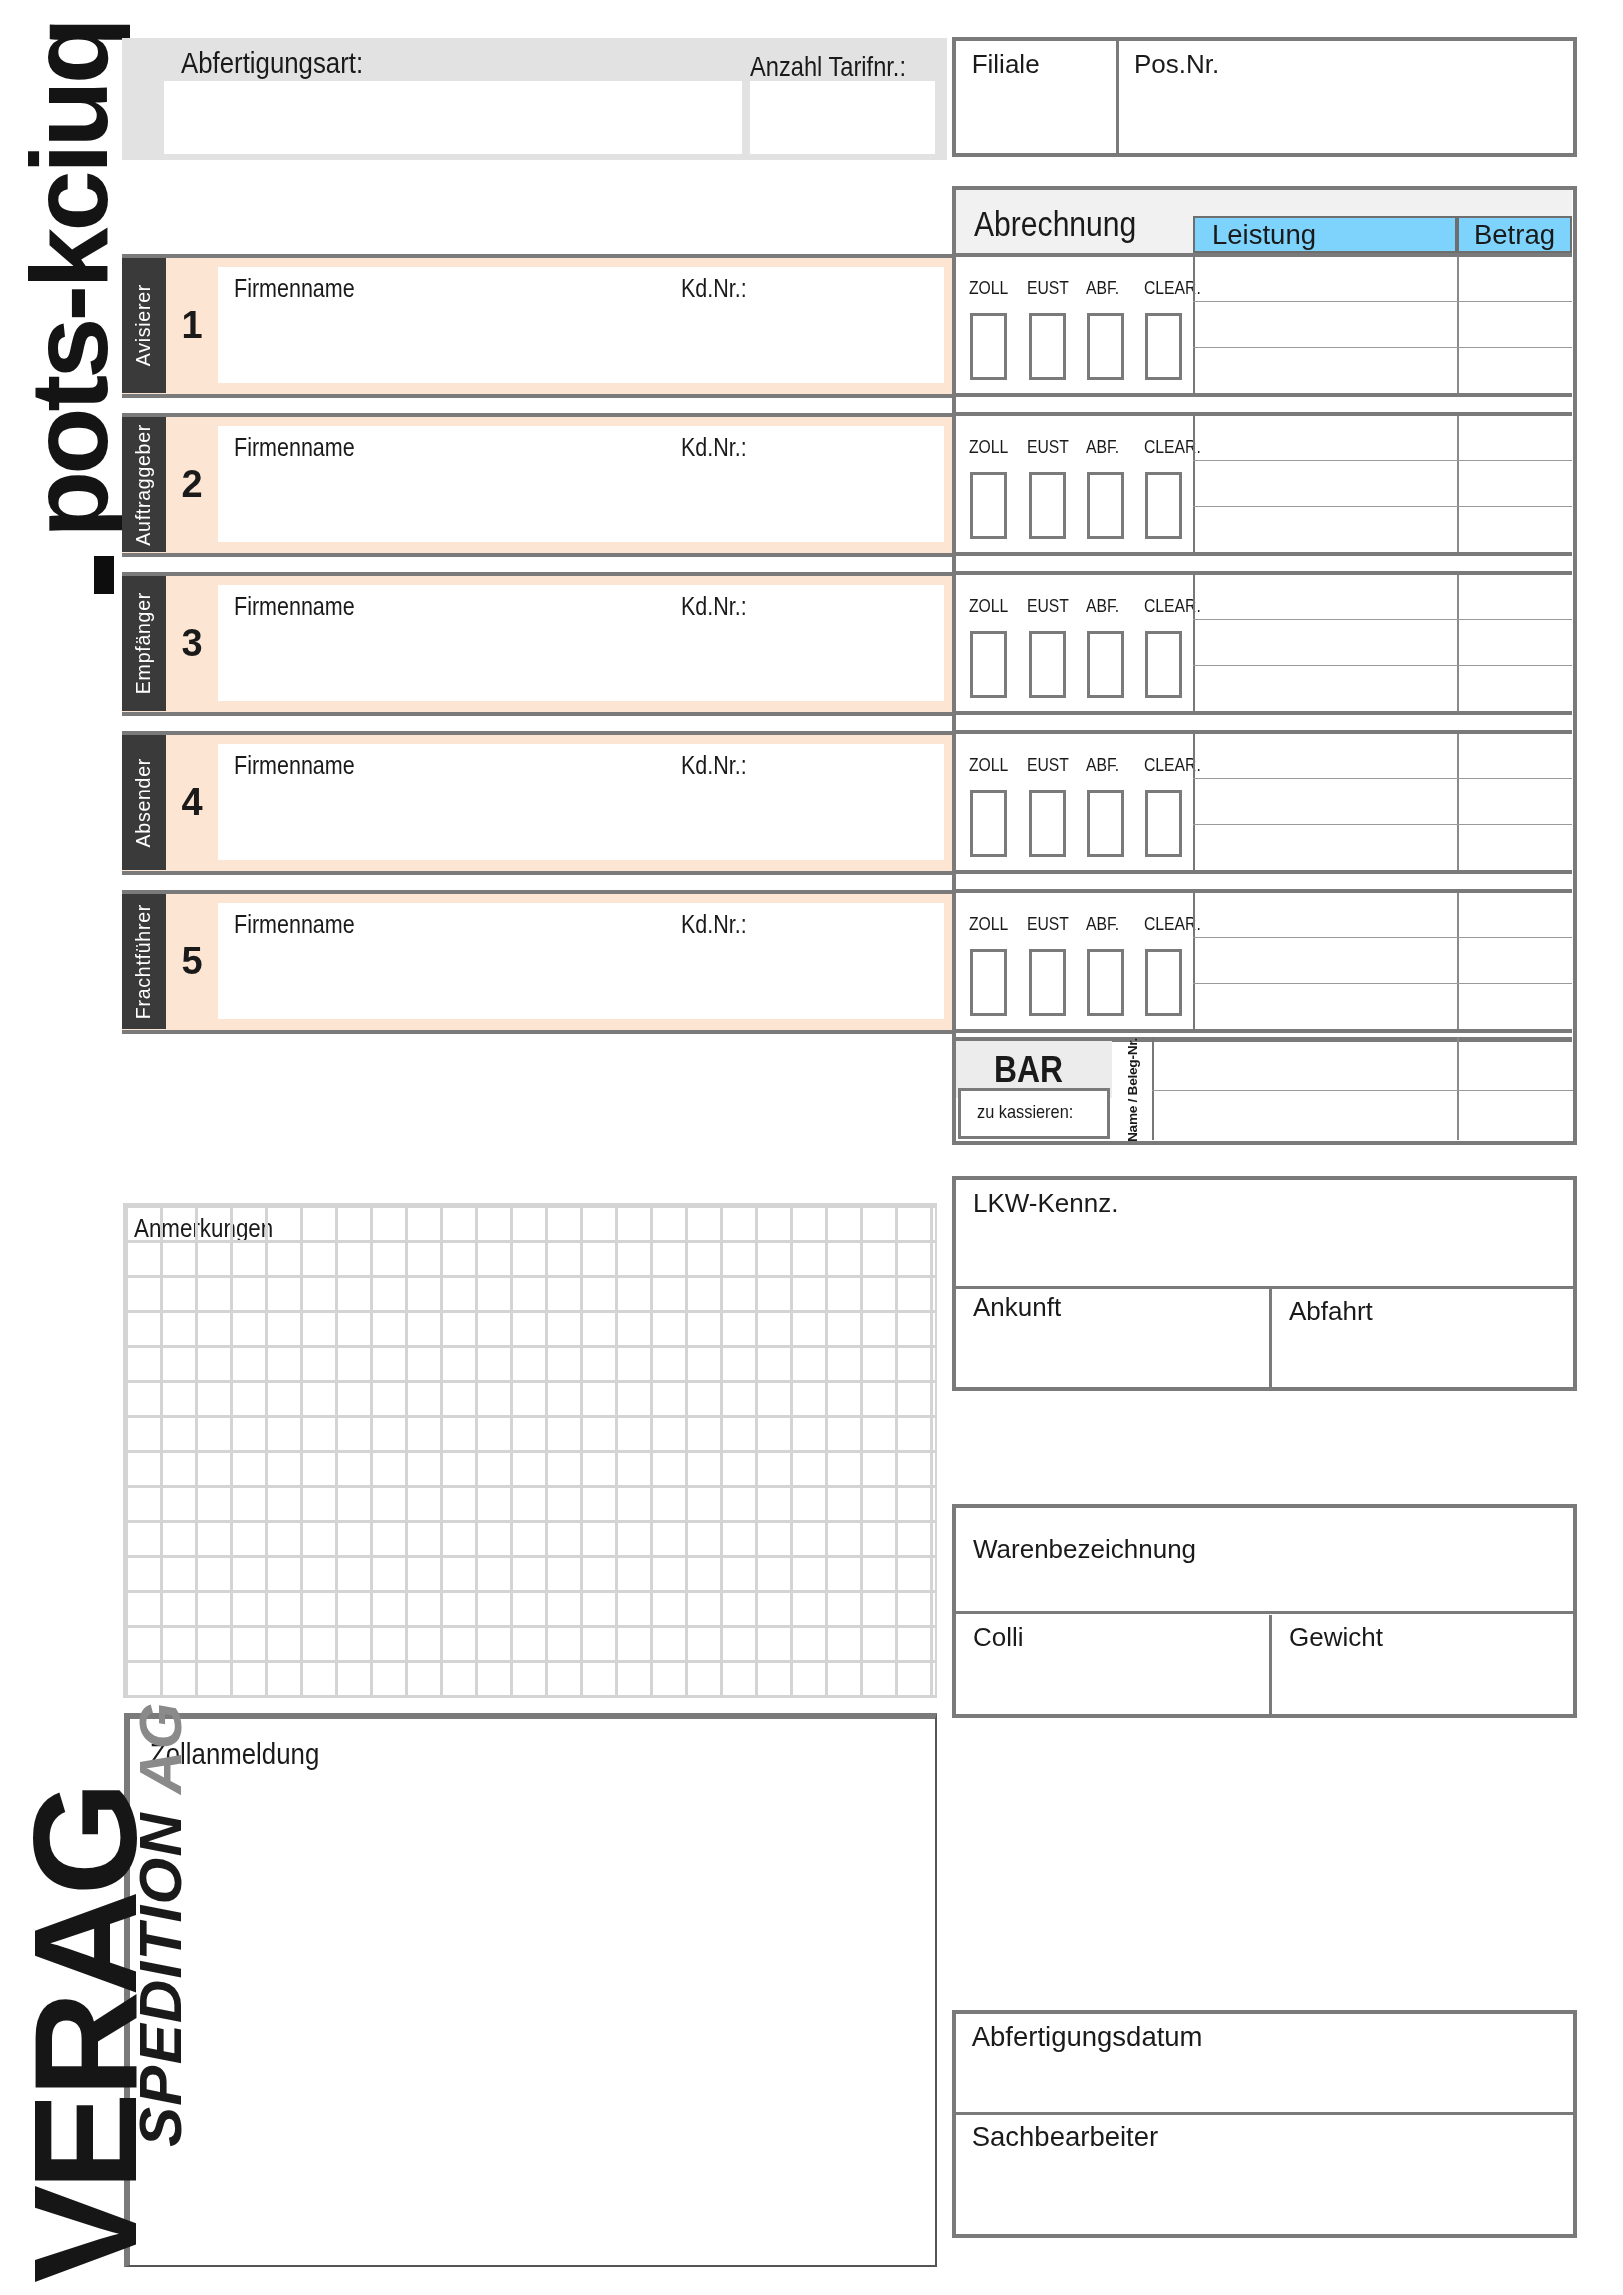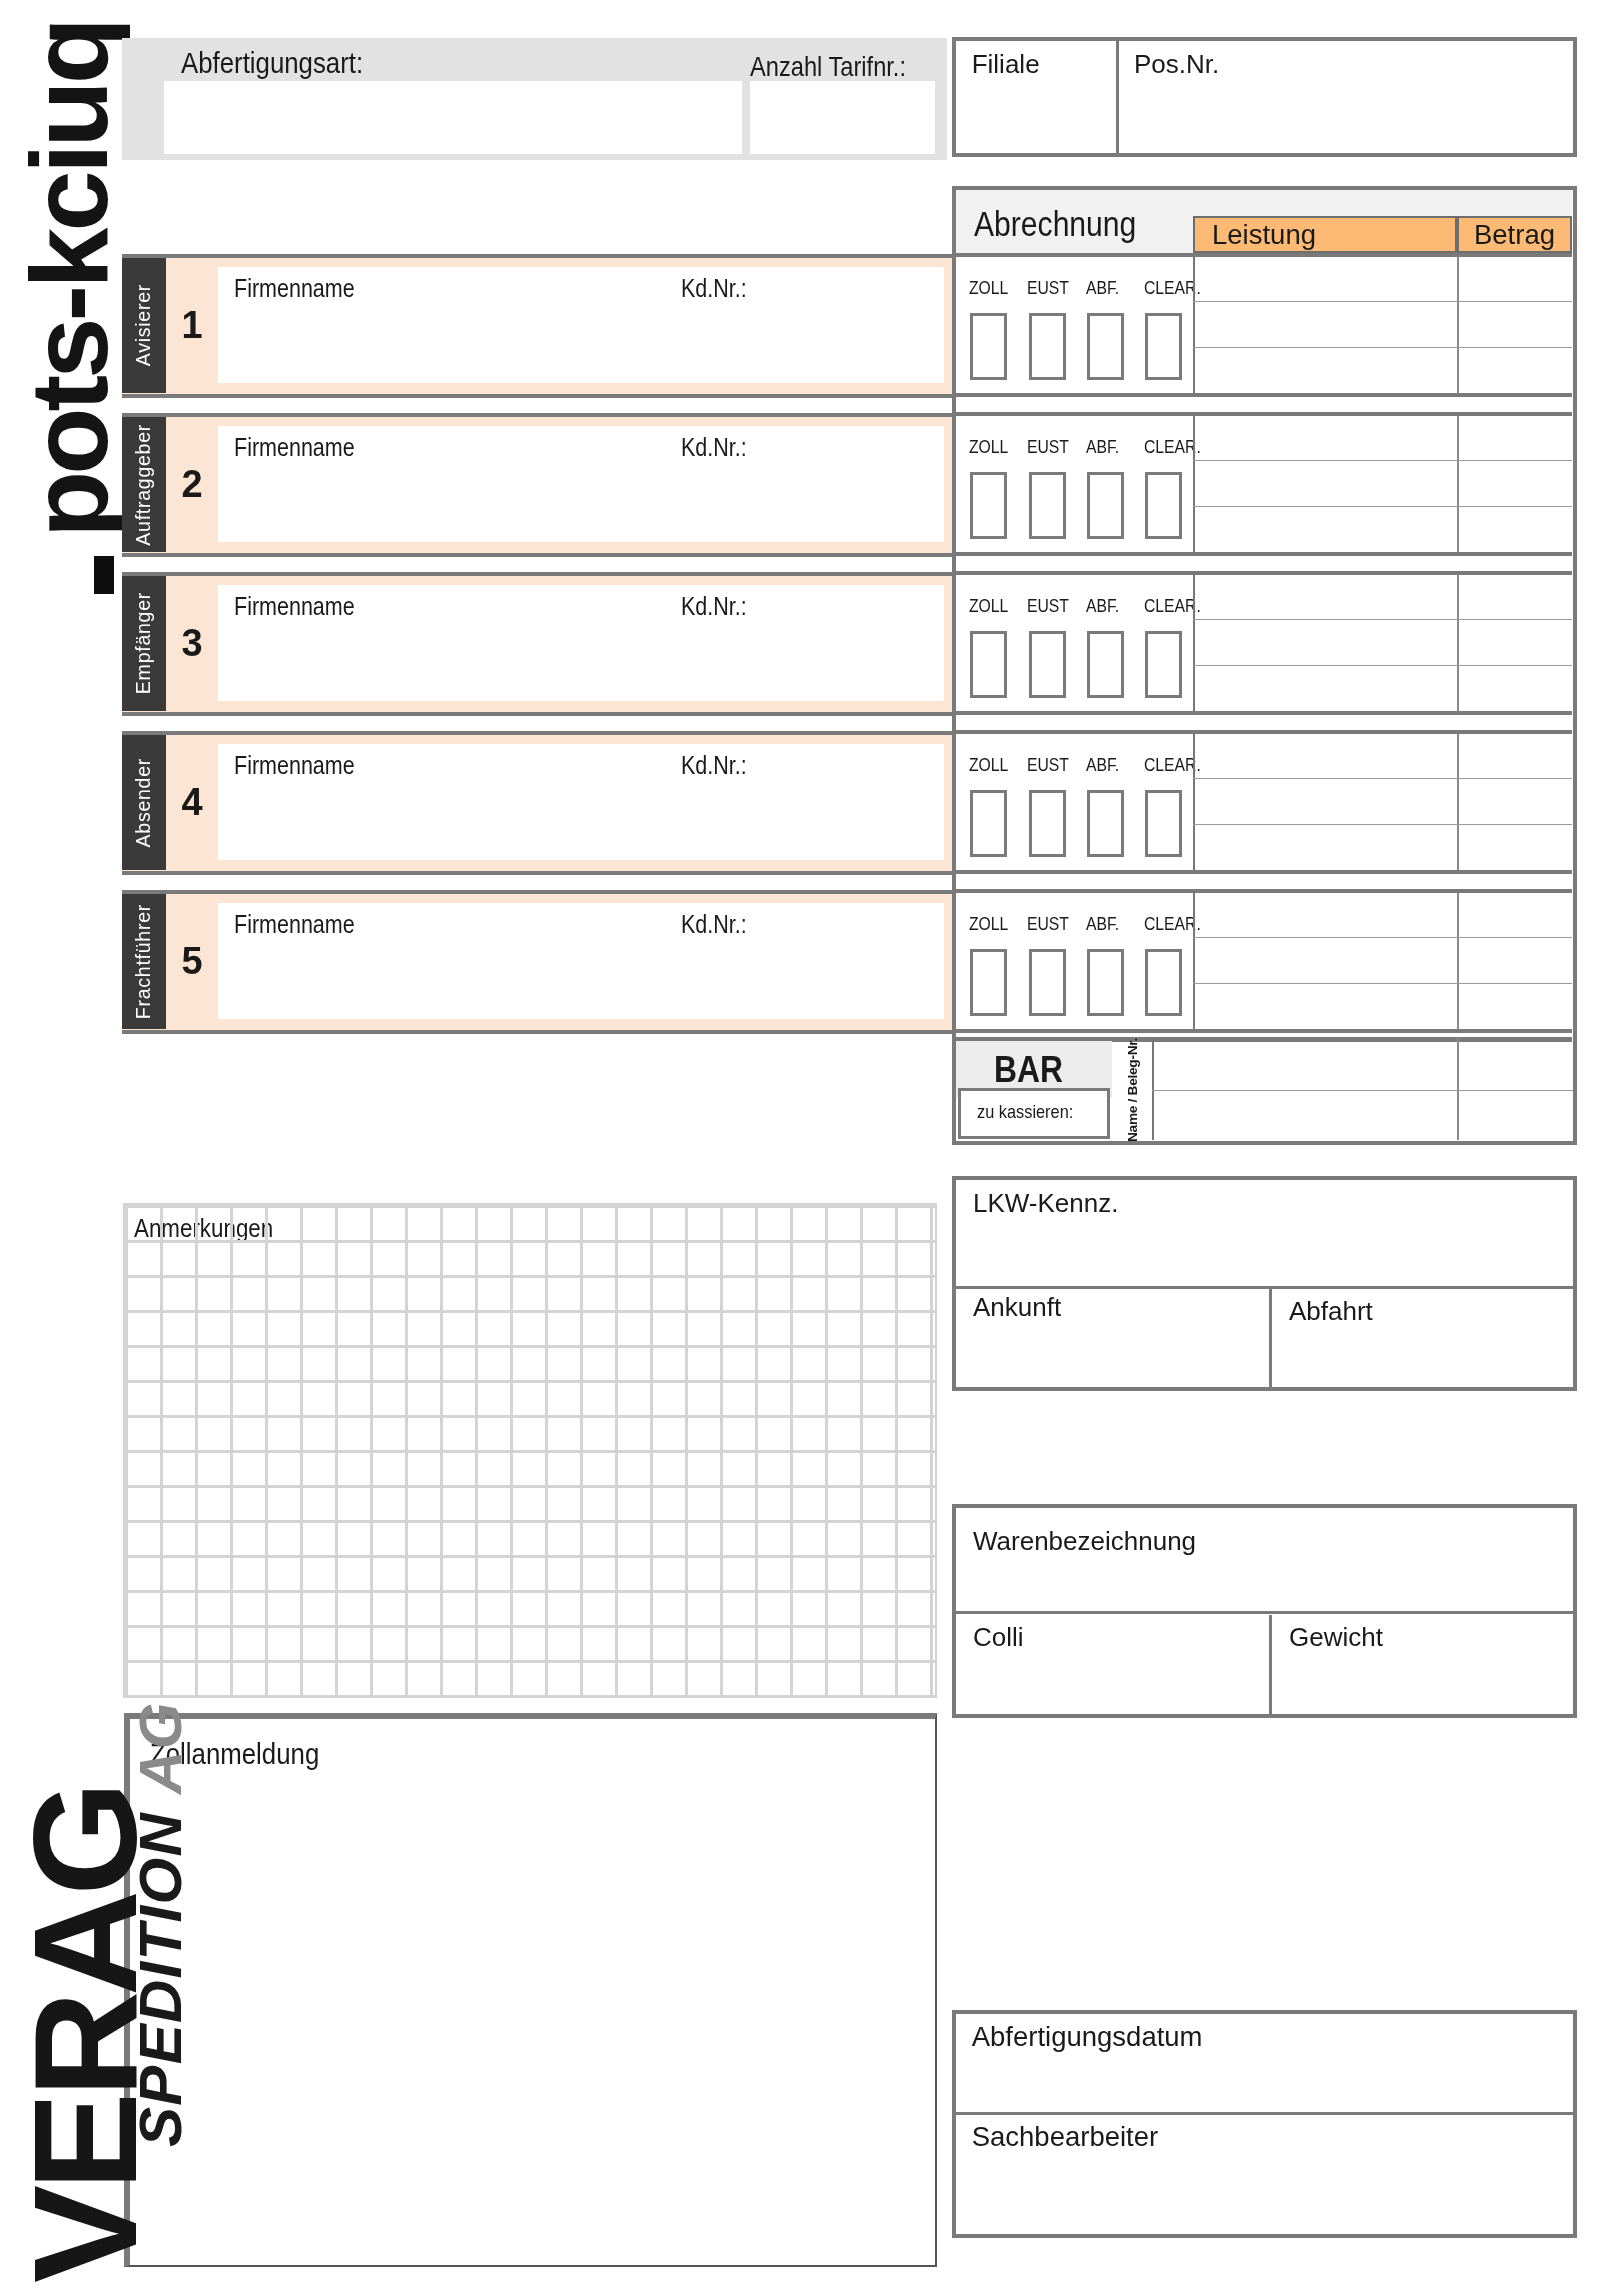"Leistung" .hcell { background: #fdba74 -> #7dd3fc }
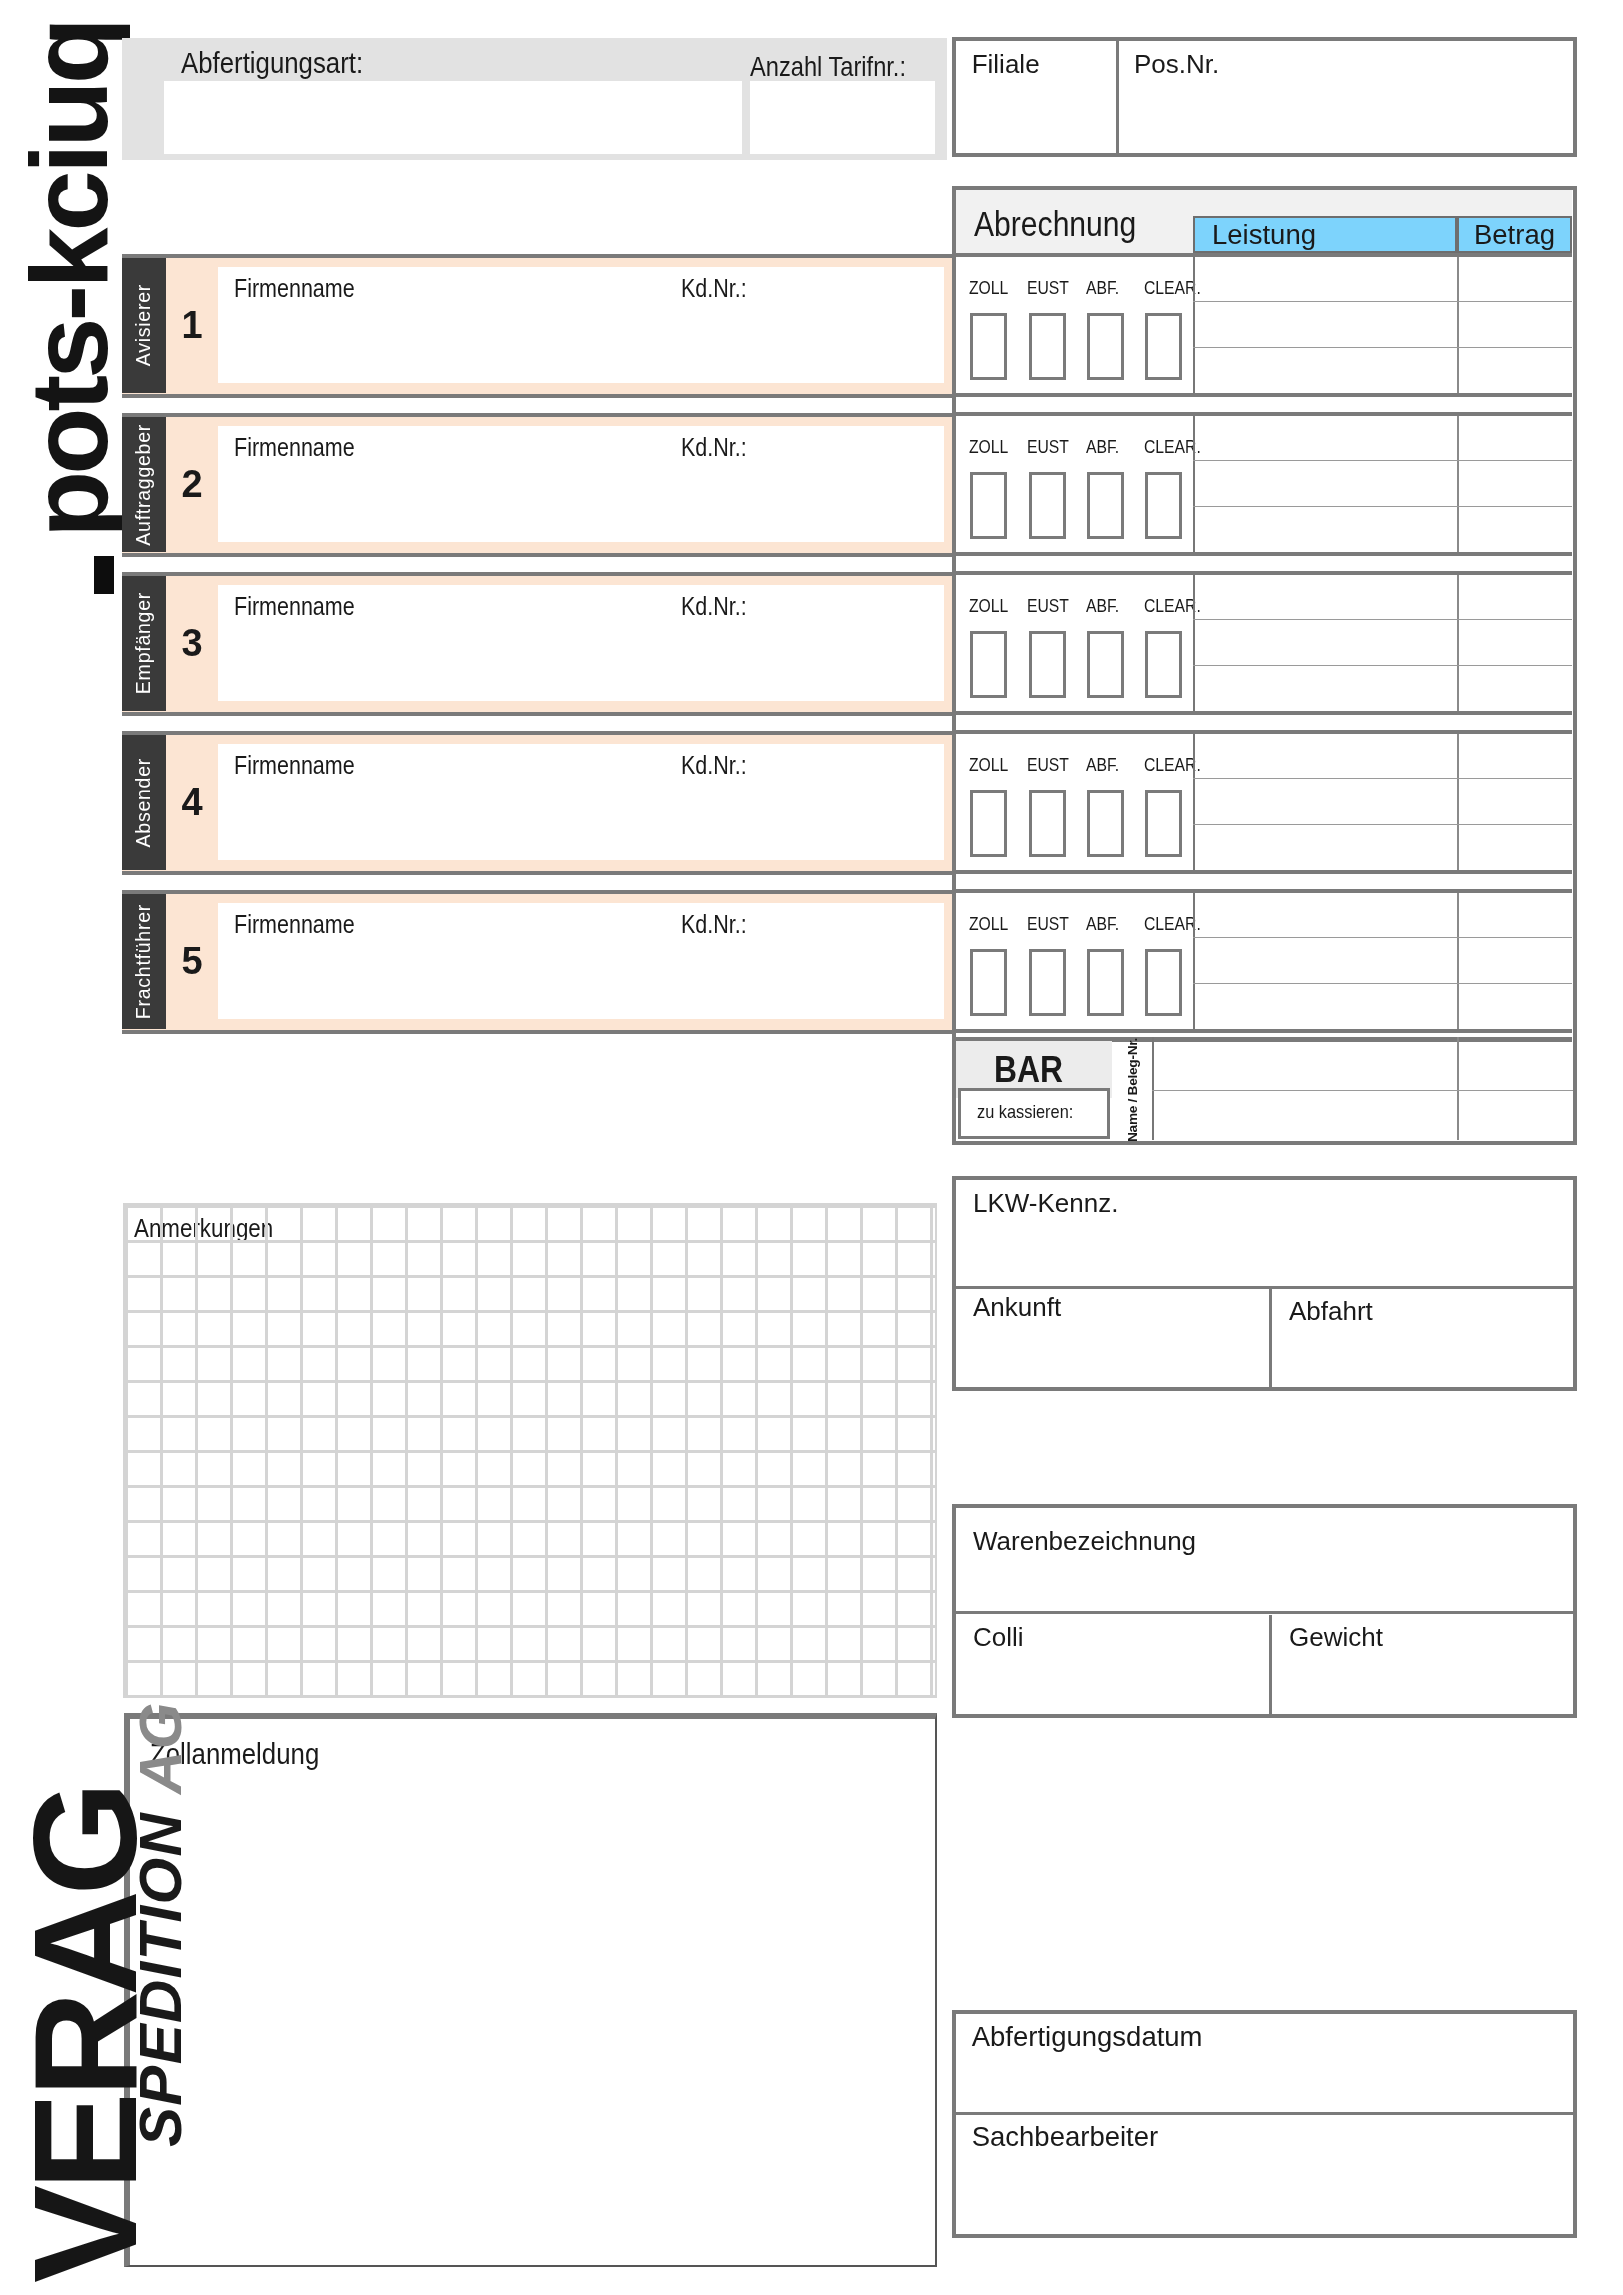"Warenbezeichnung" span.lab { top: 18px -> 26px }
